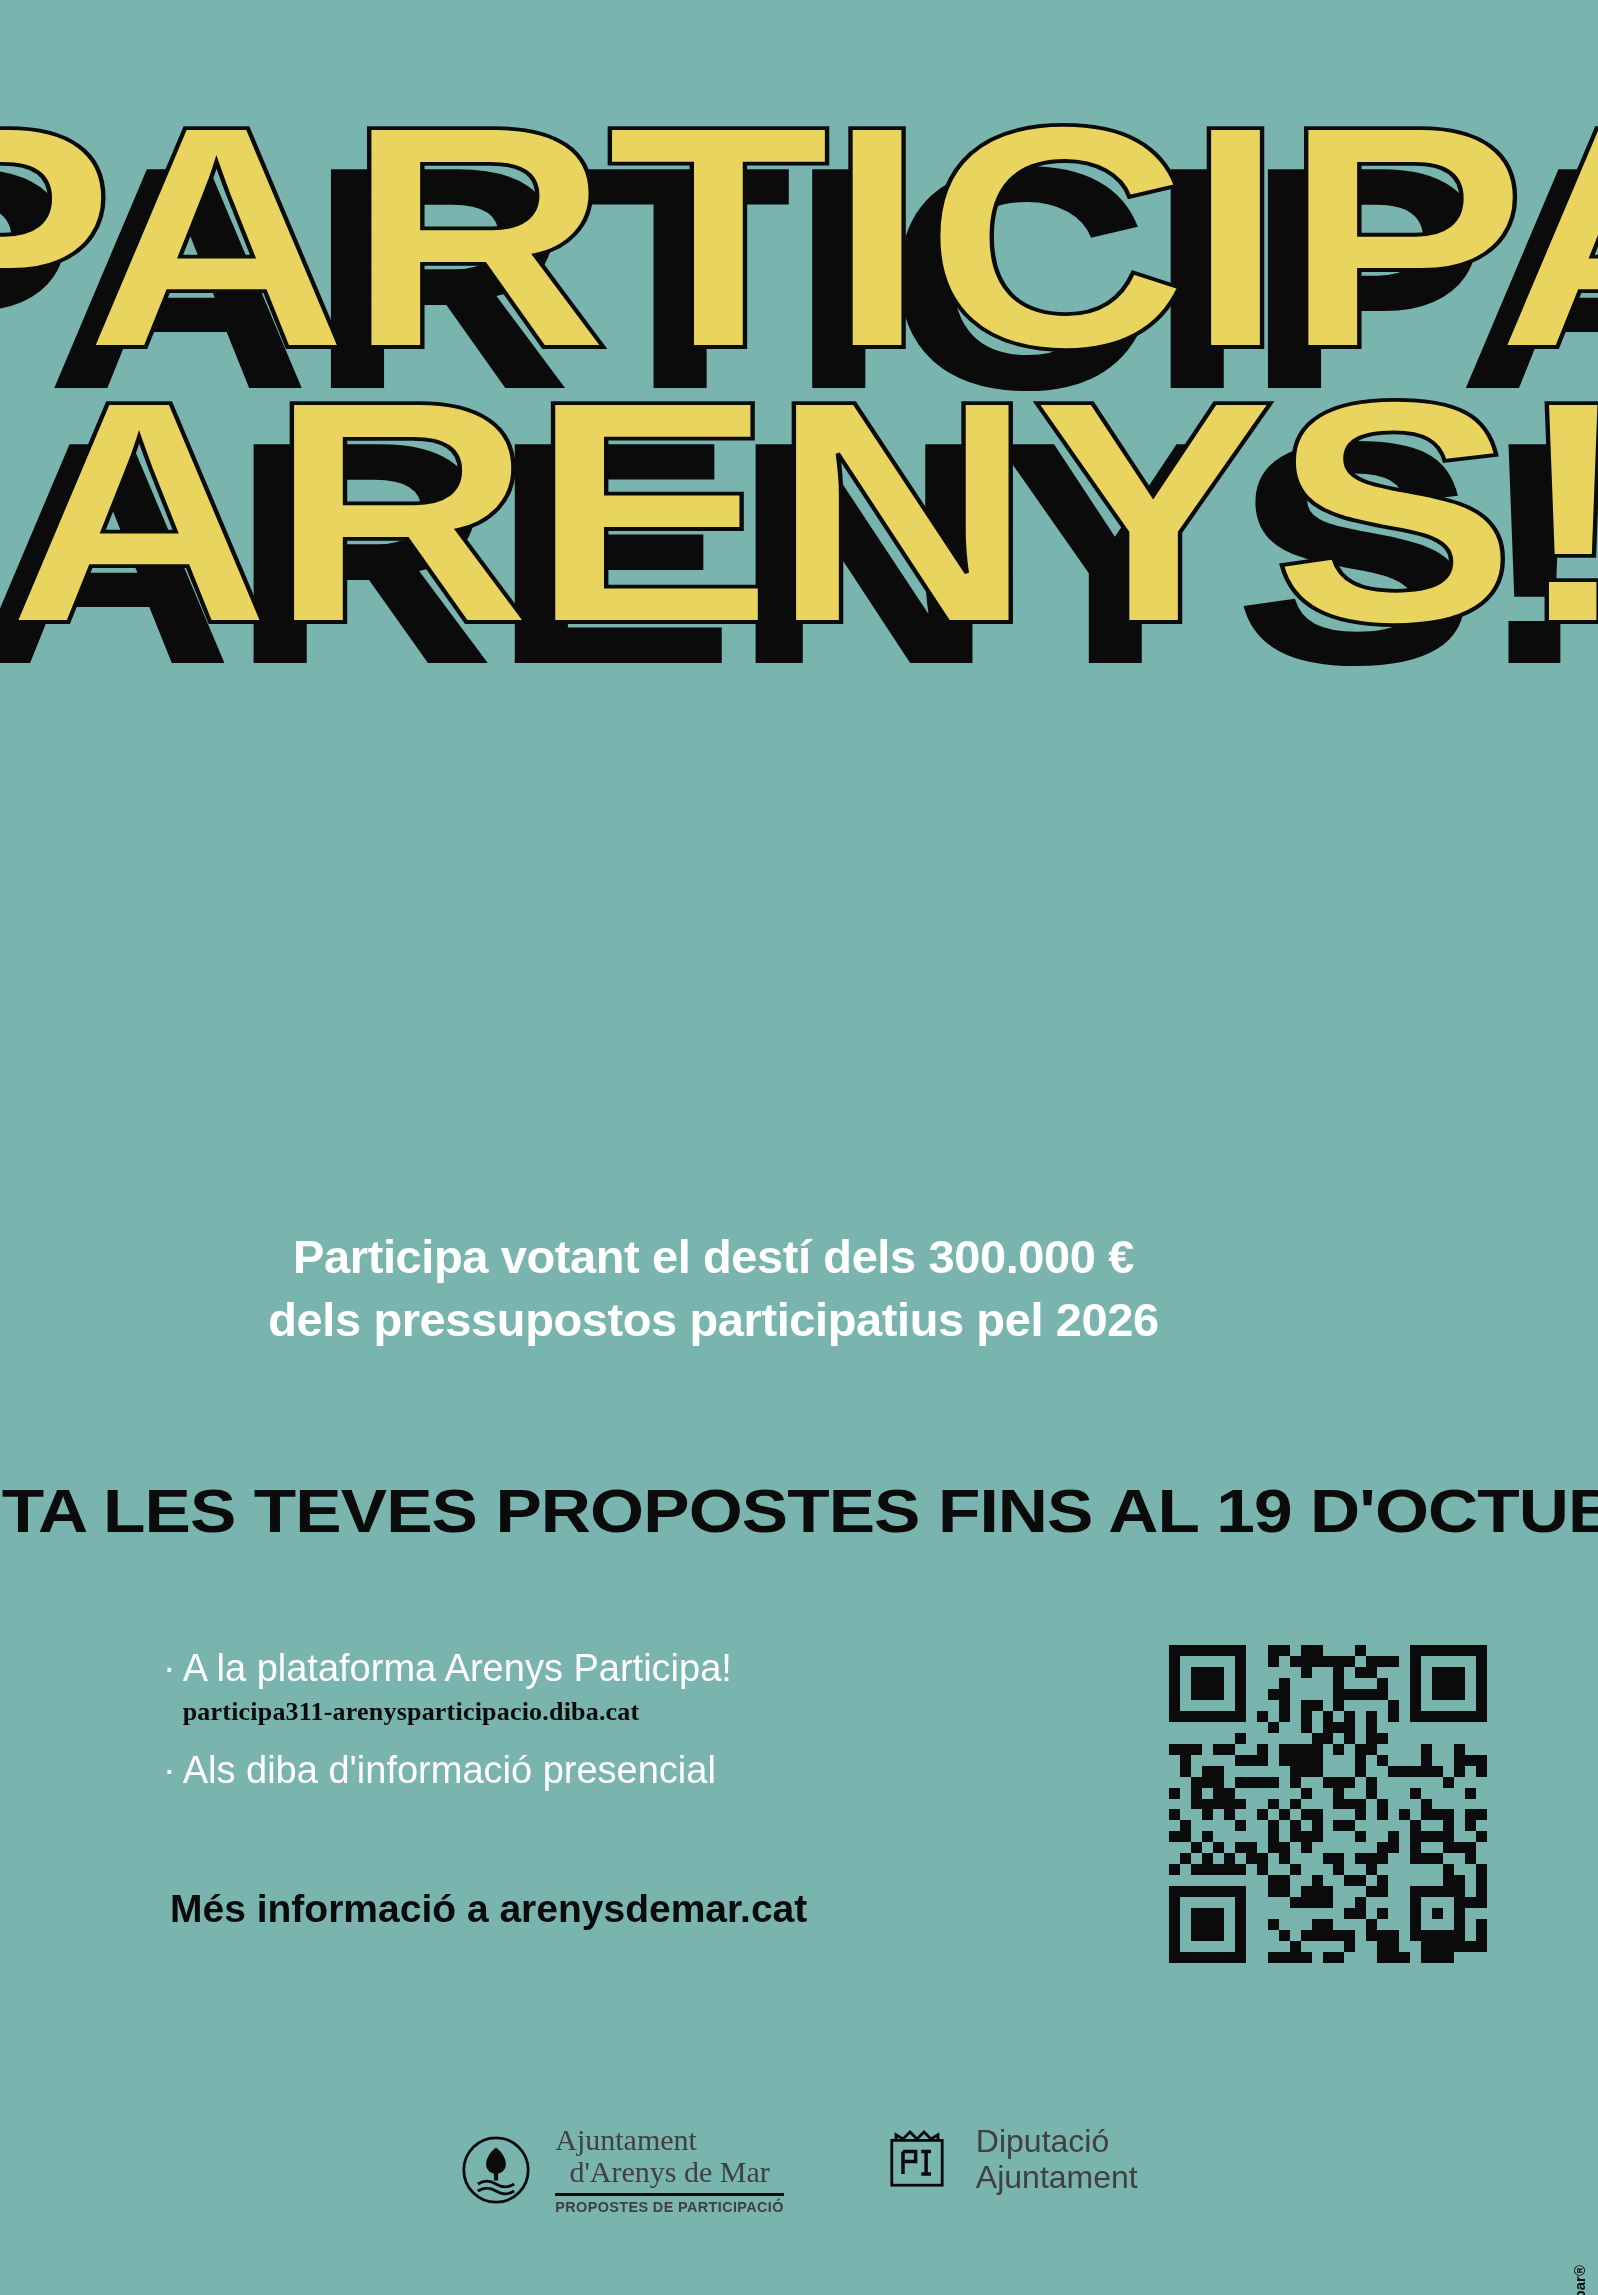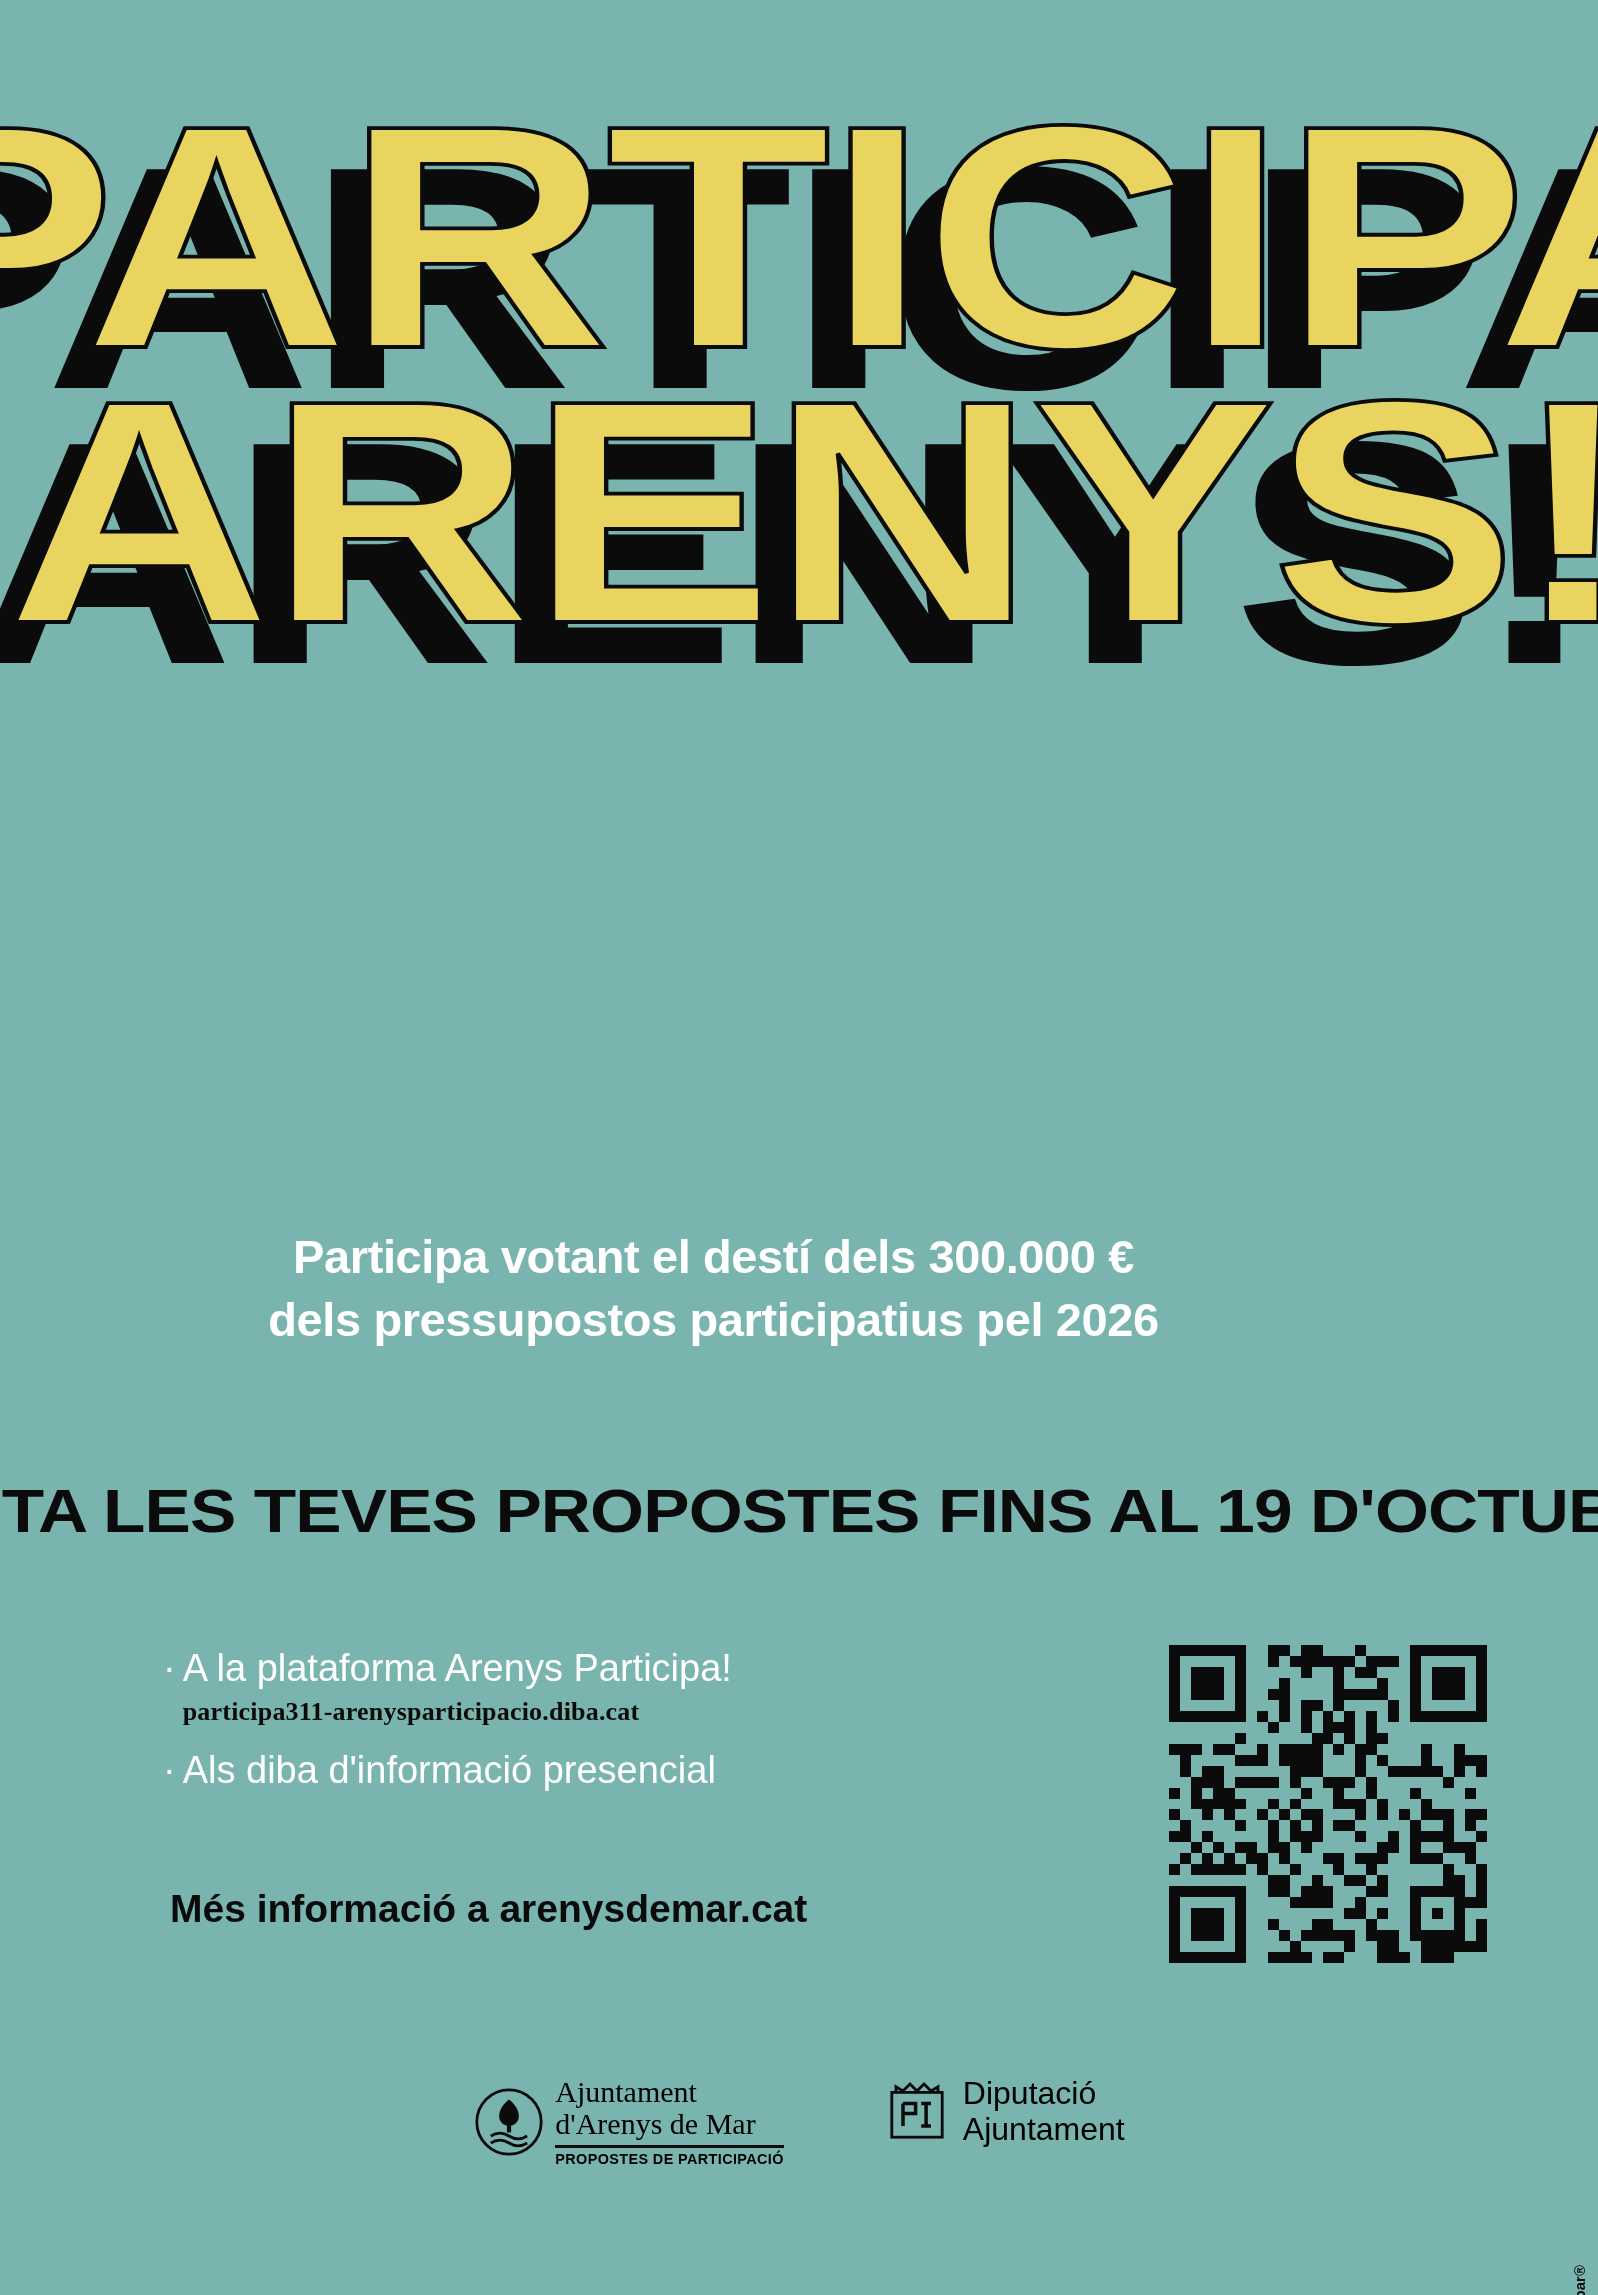"Ajuntament" .logo { color: #000000 -> #404040; gap: 11px -> 24px; margin-top: none -> 48px }
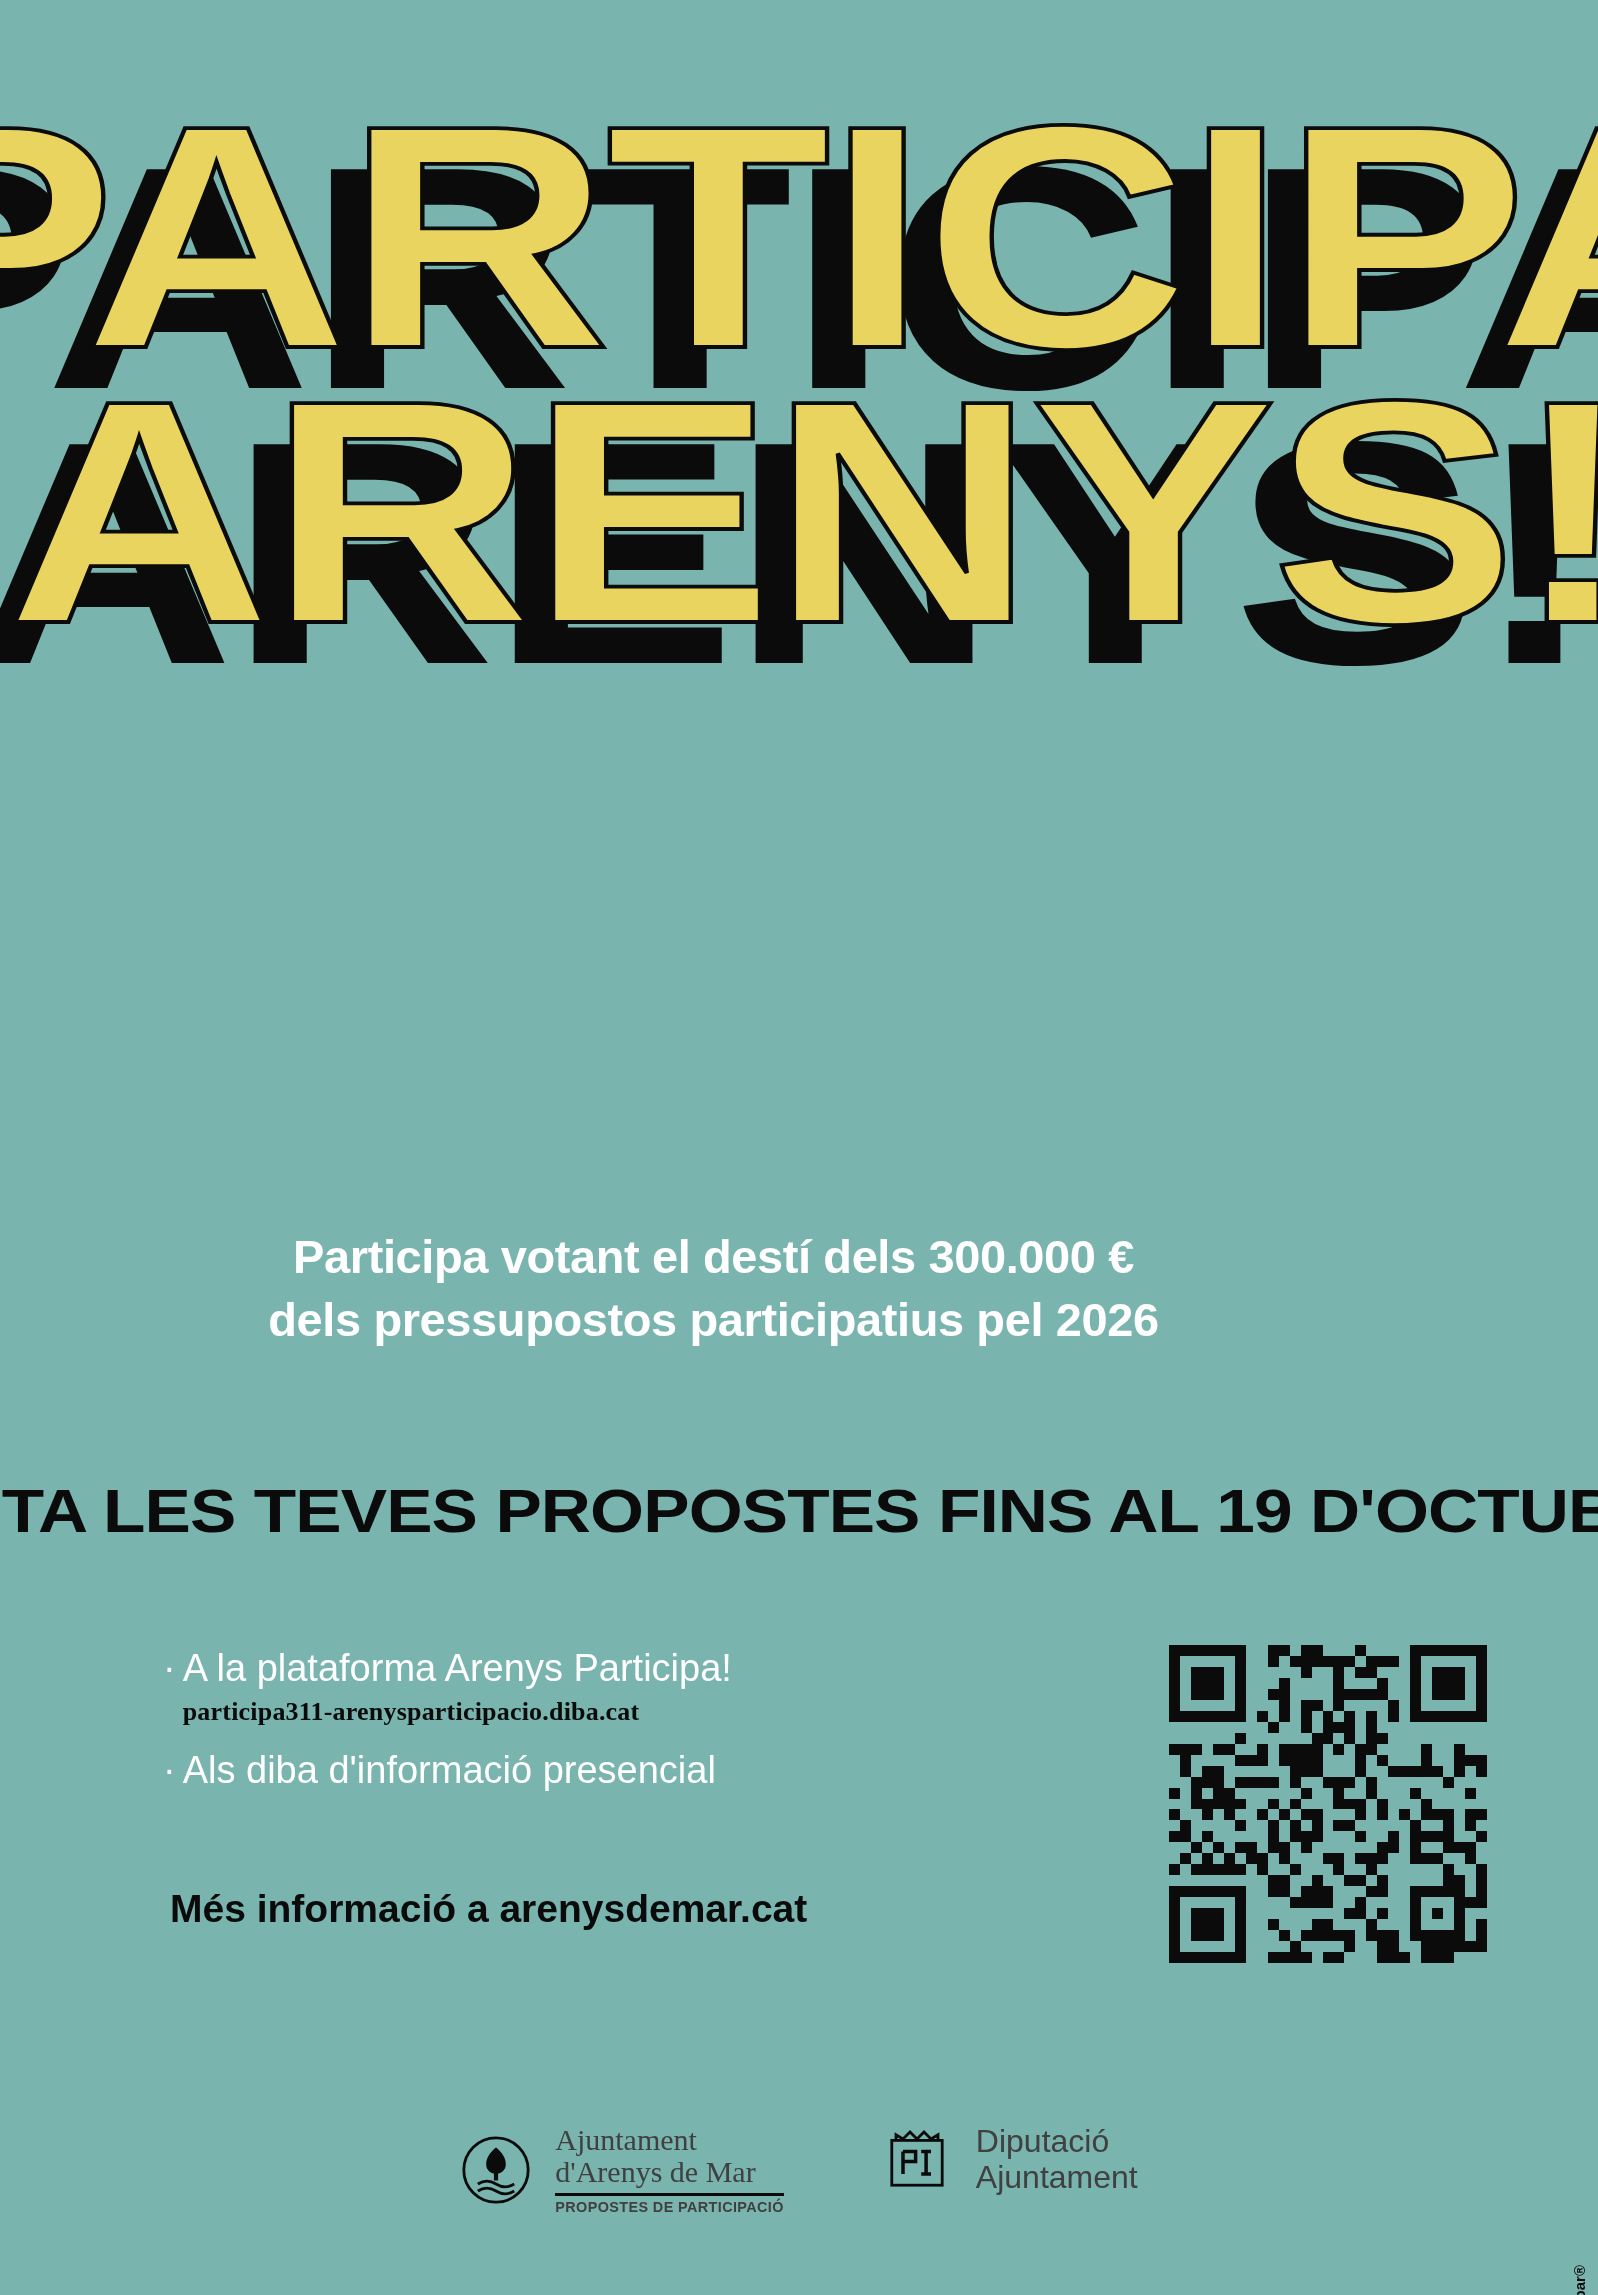"d'Arenys de Mar" .logo-text-1 .l2 { text-align: none -> center }
